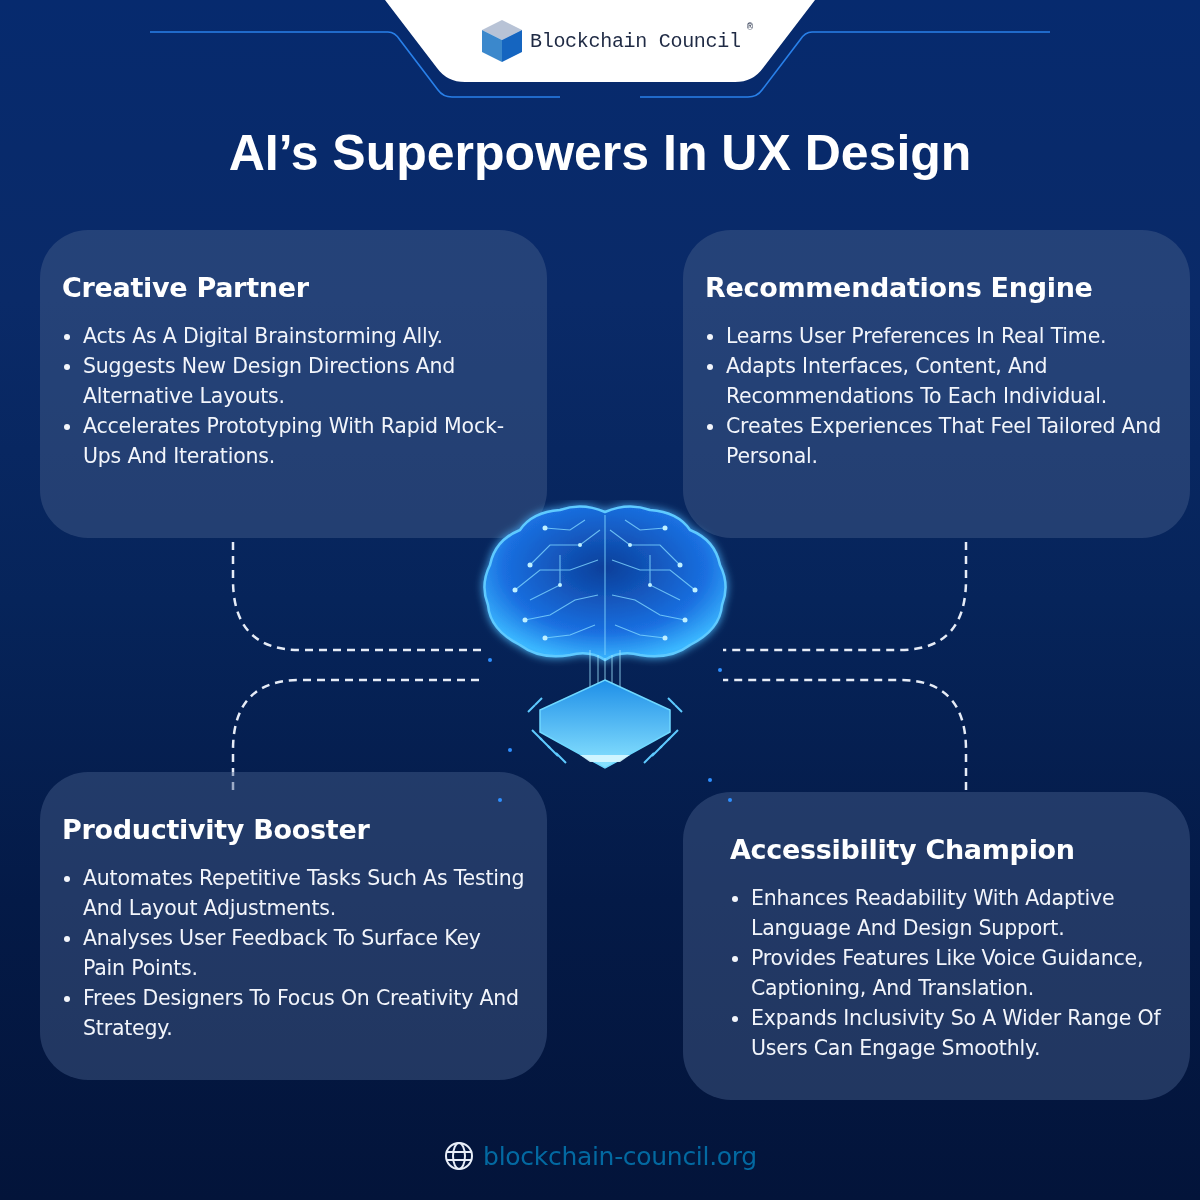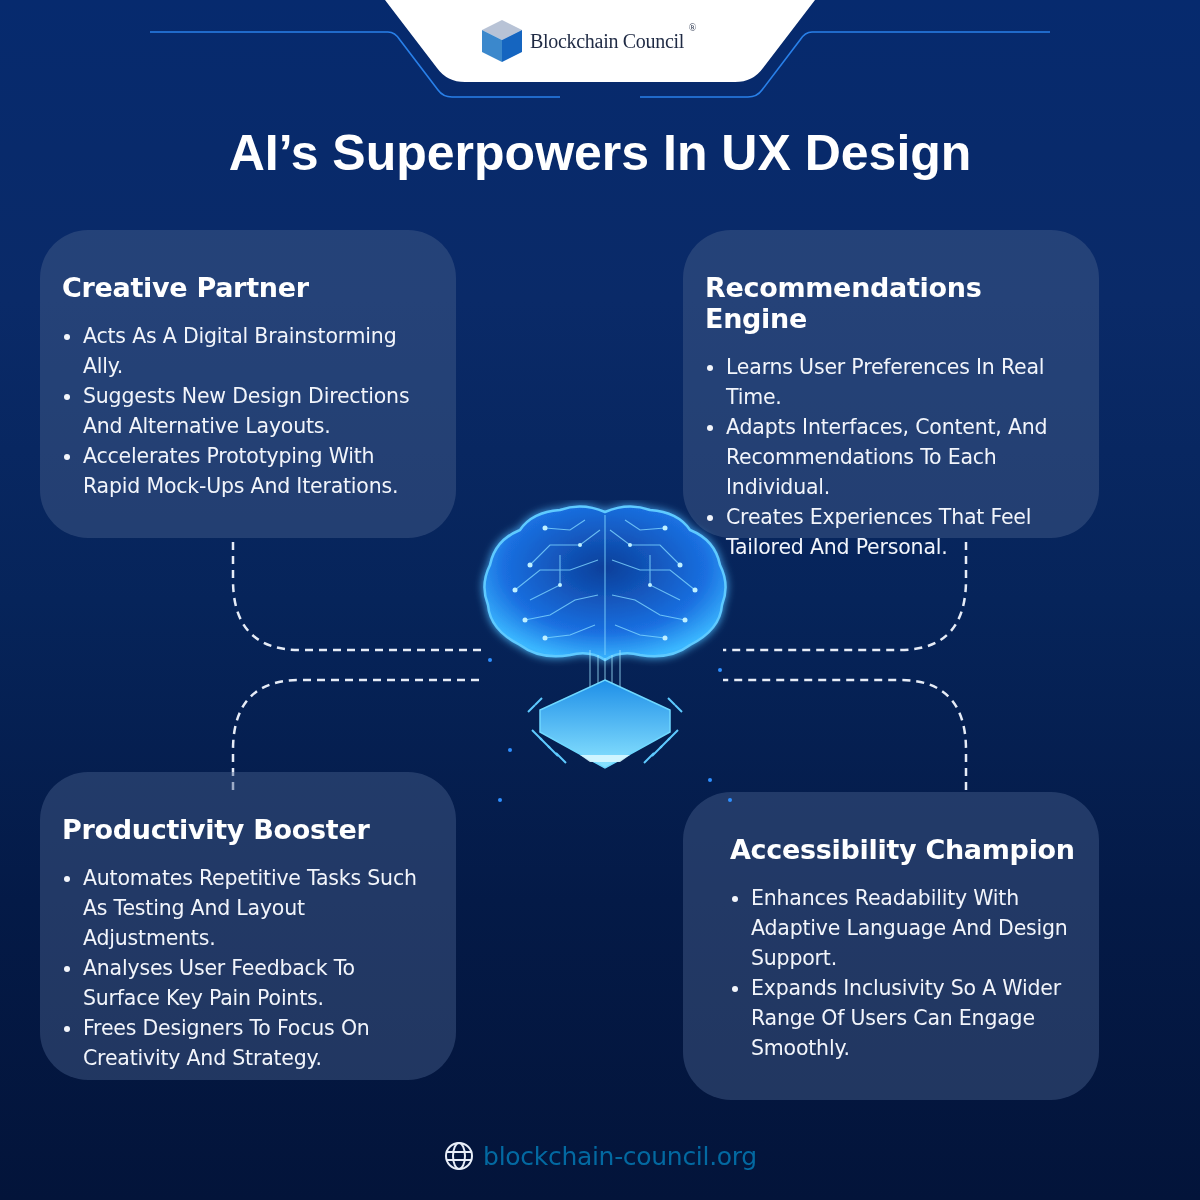"Blockchain Council" .logo-text { font-family: Liberation Serif, serif -> Liberation Mono, monospace }
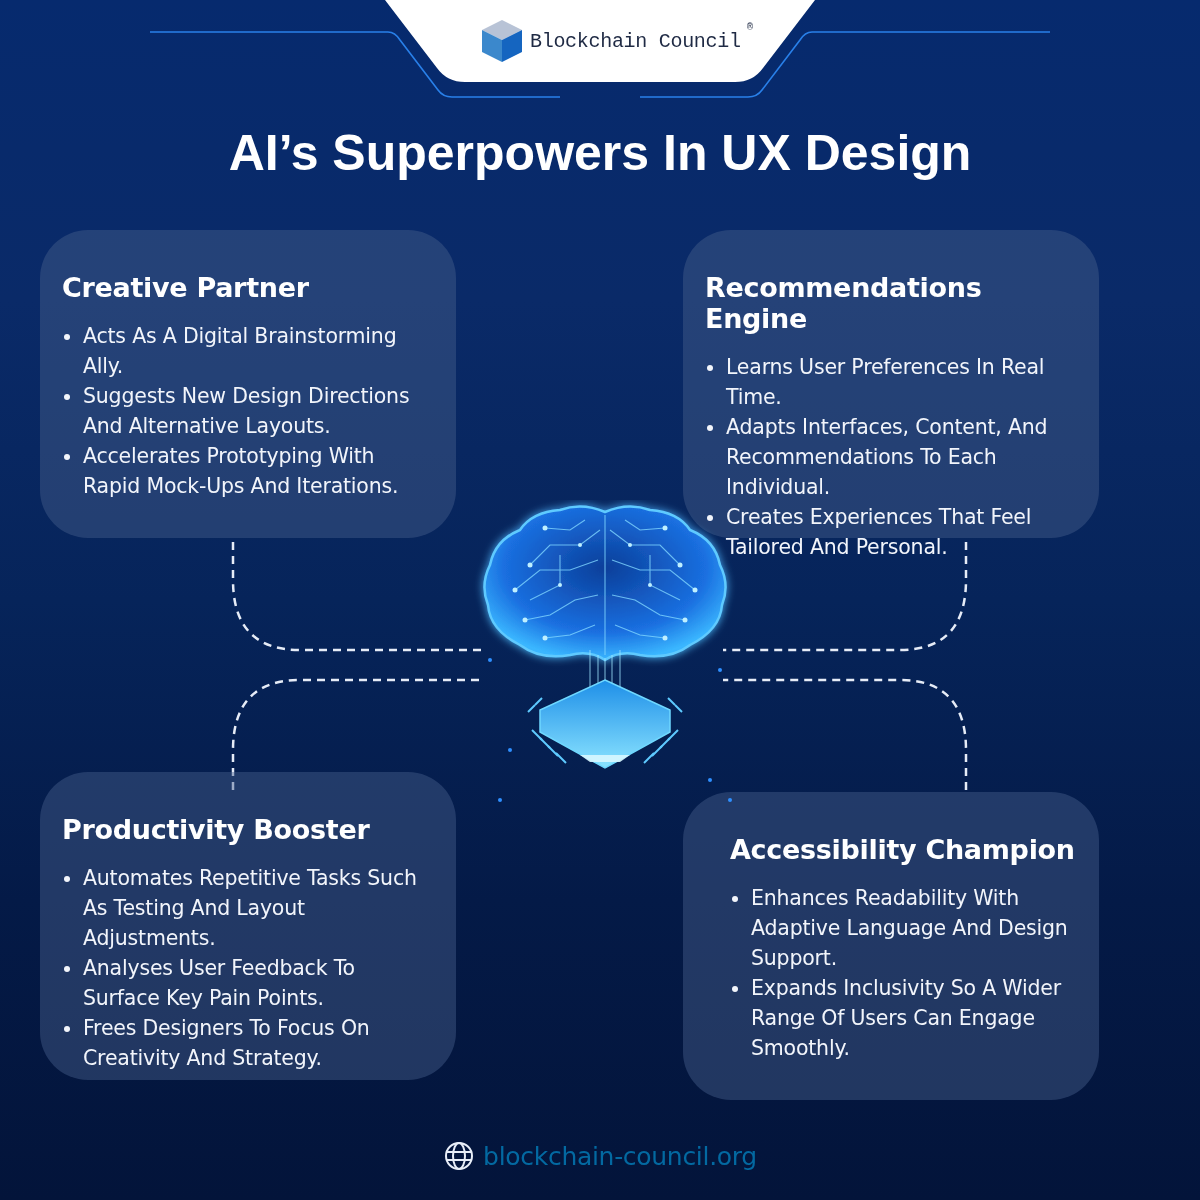"Creative Partner" .card { width: 416px -> 507px }
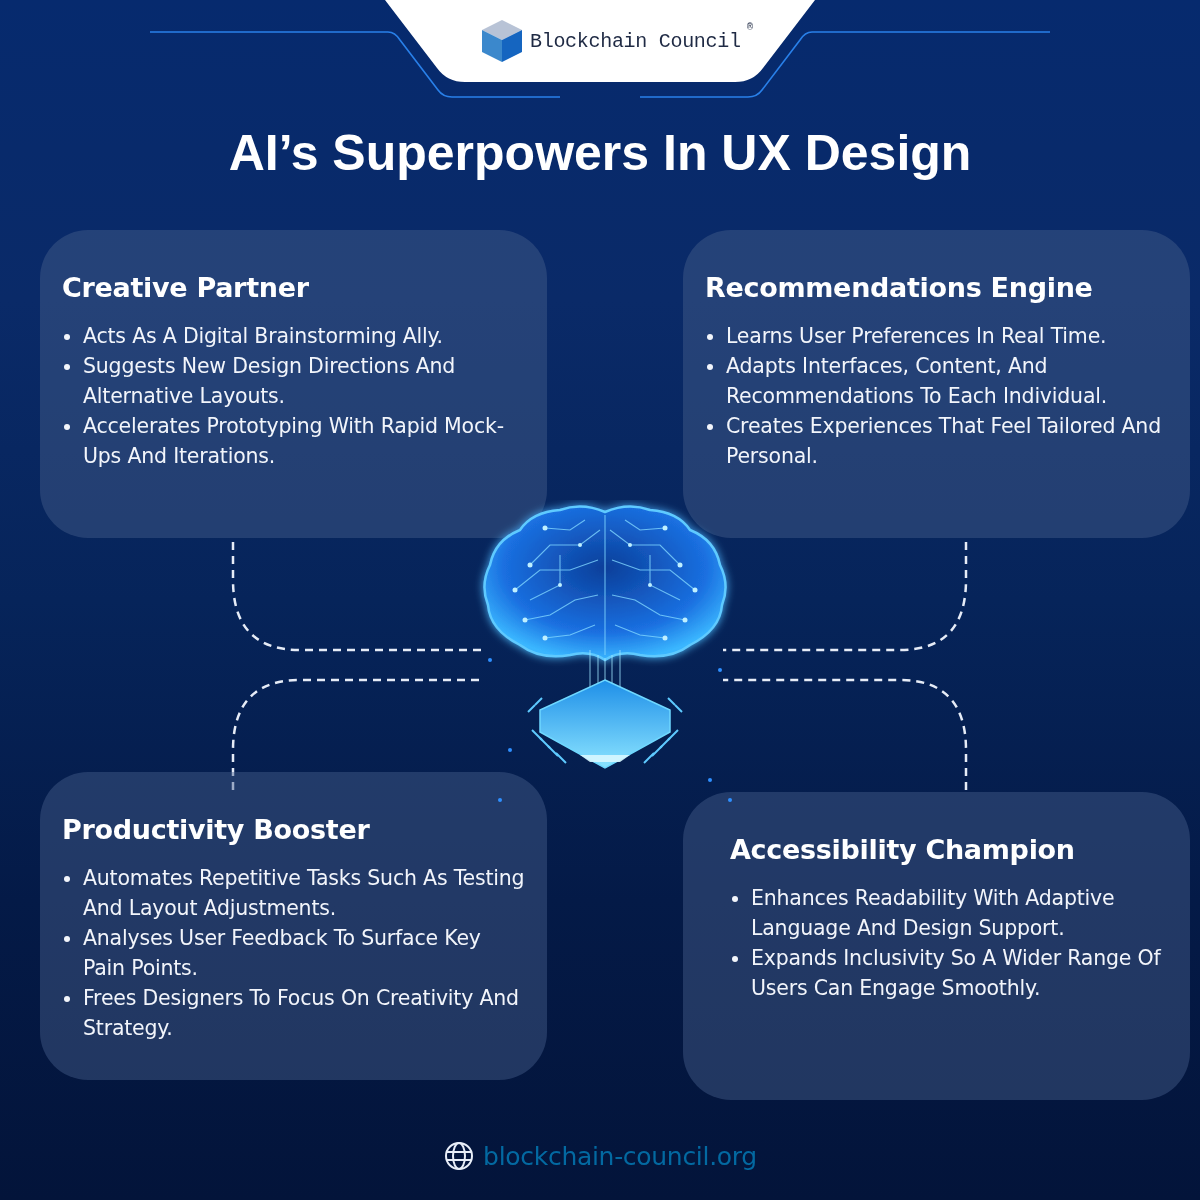"Provides Features Like Voice Guidance," li { html: none -> <li>Provides Features Like Voice Guidance, Captioning, And Translation.</li> }
